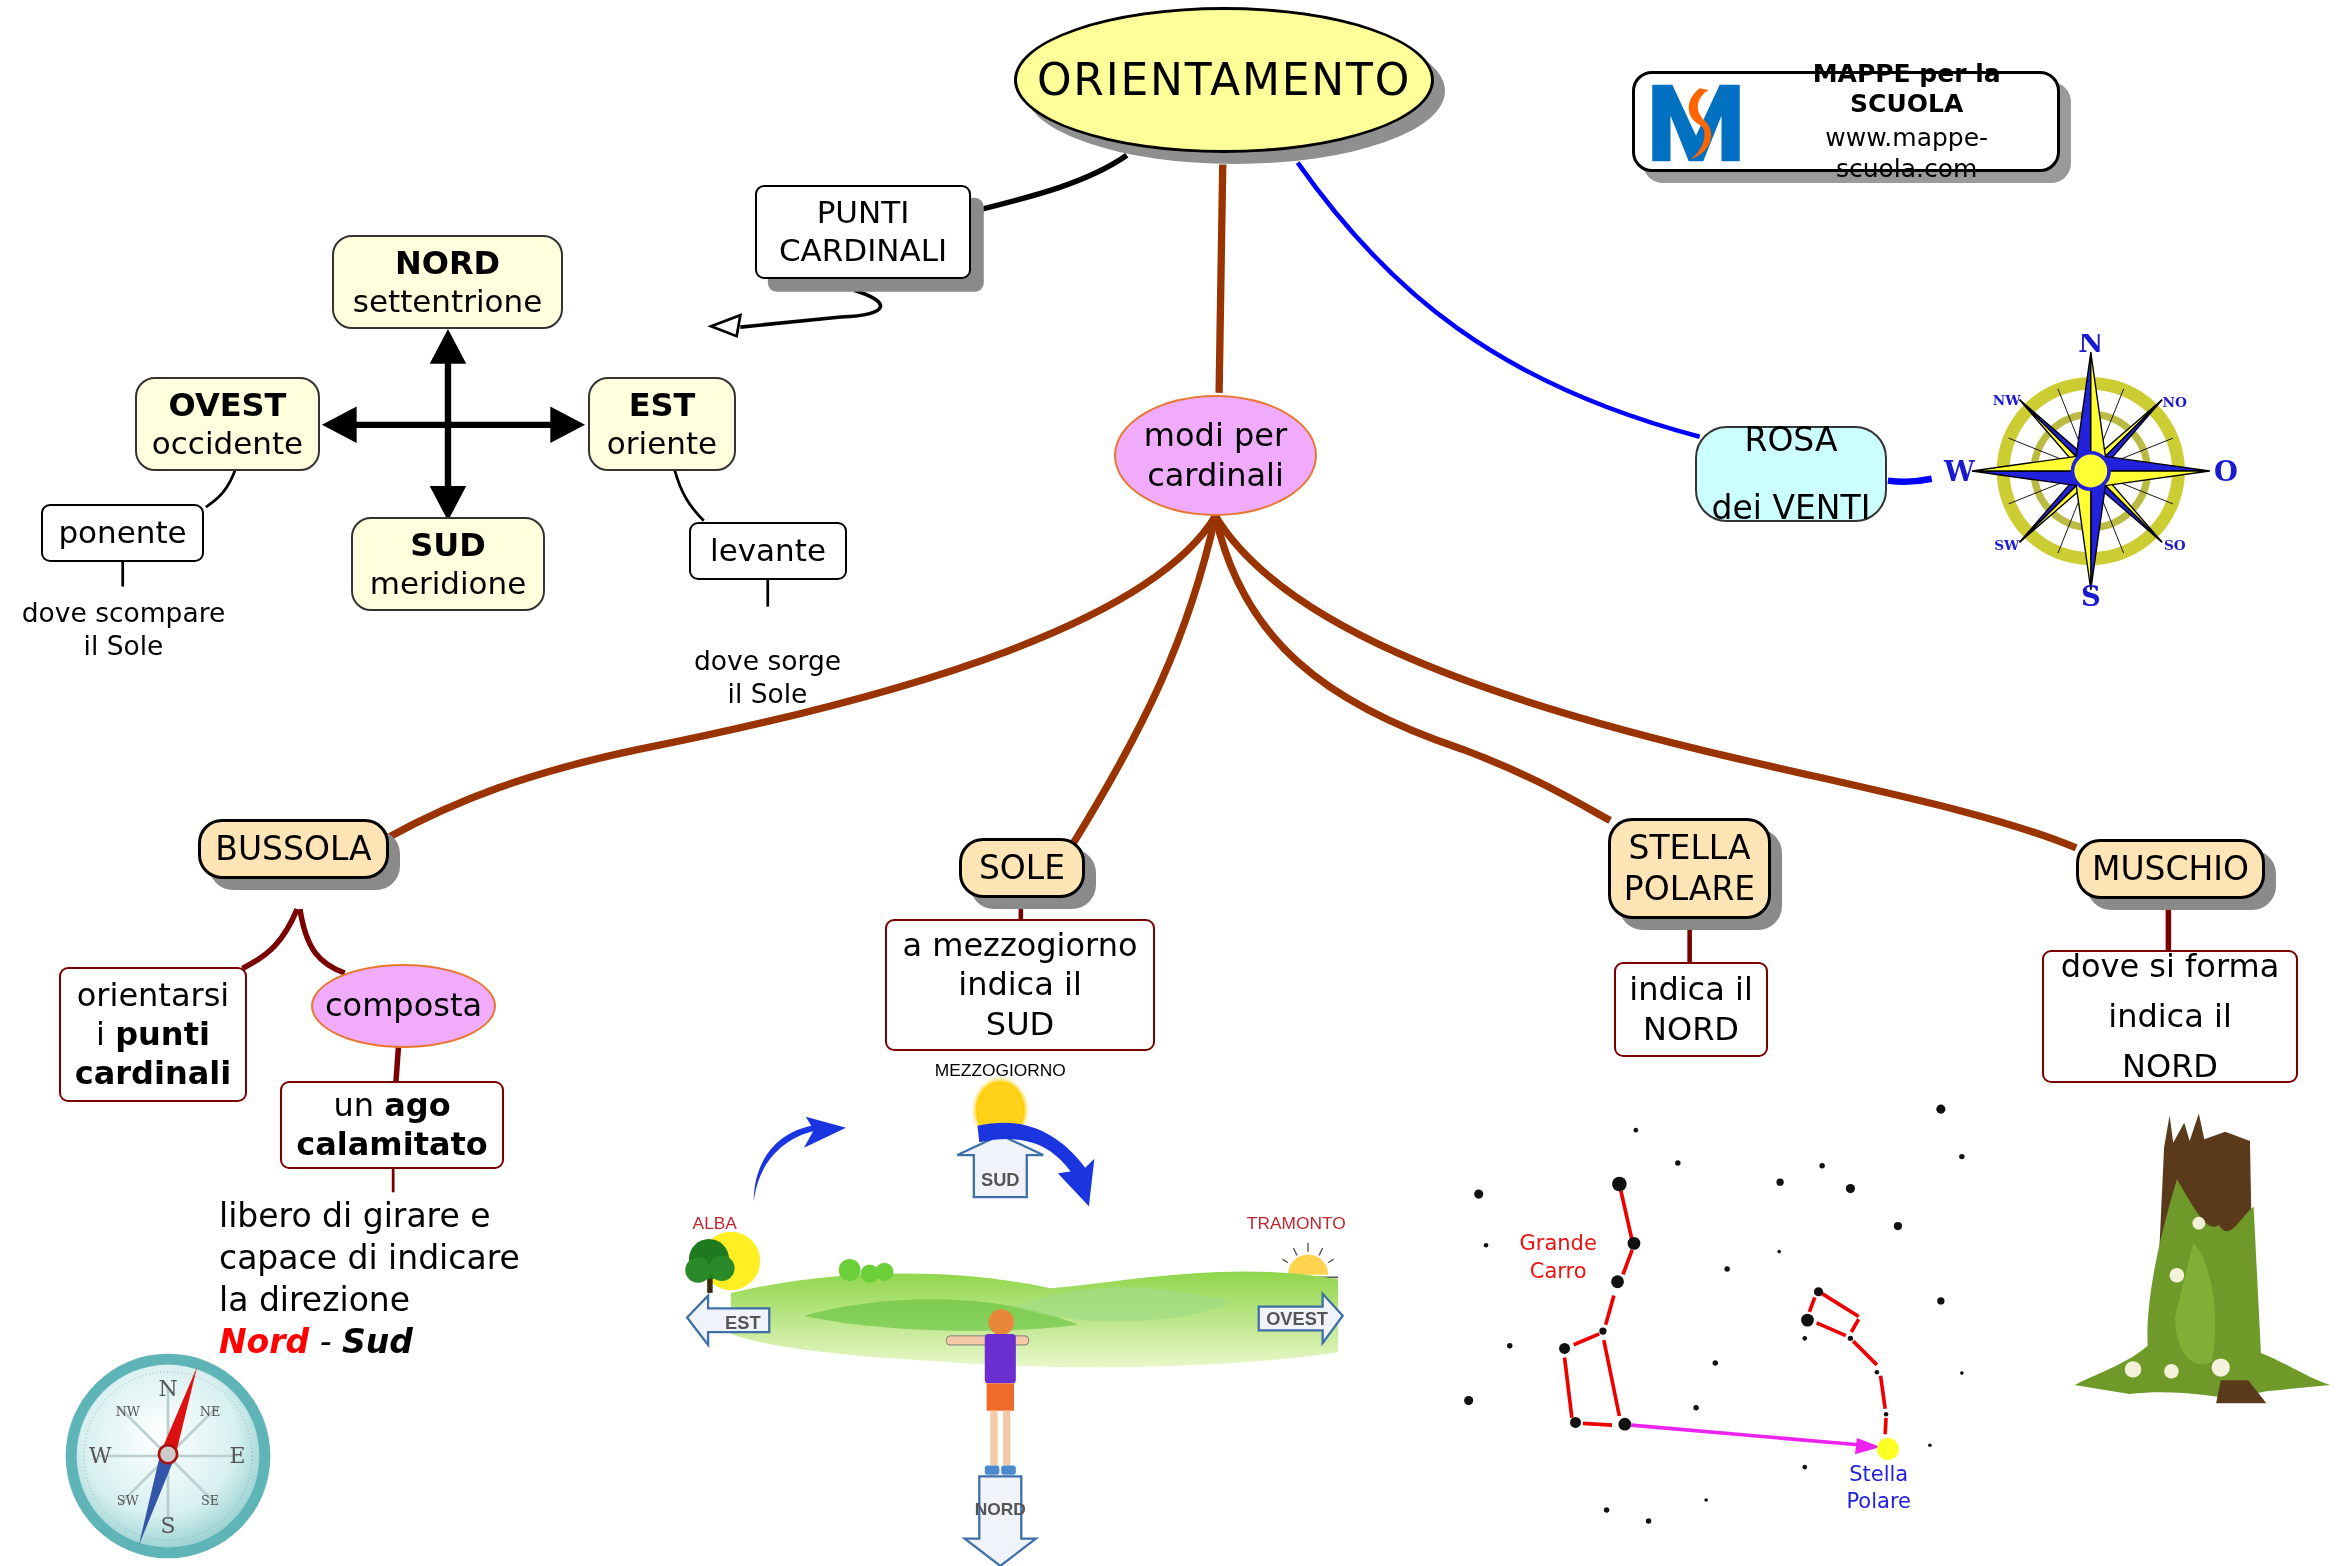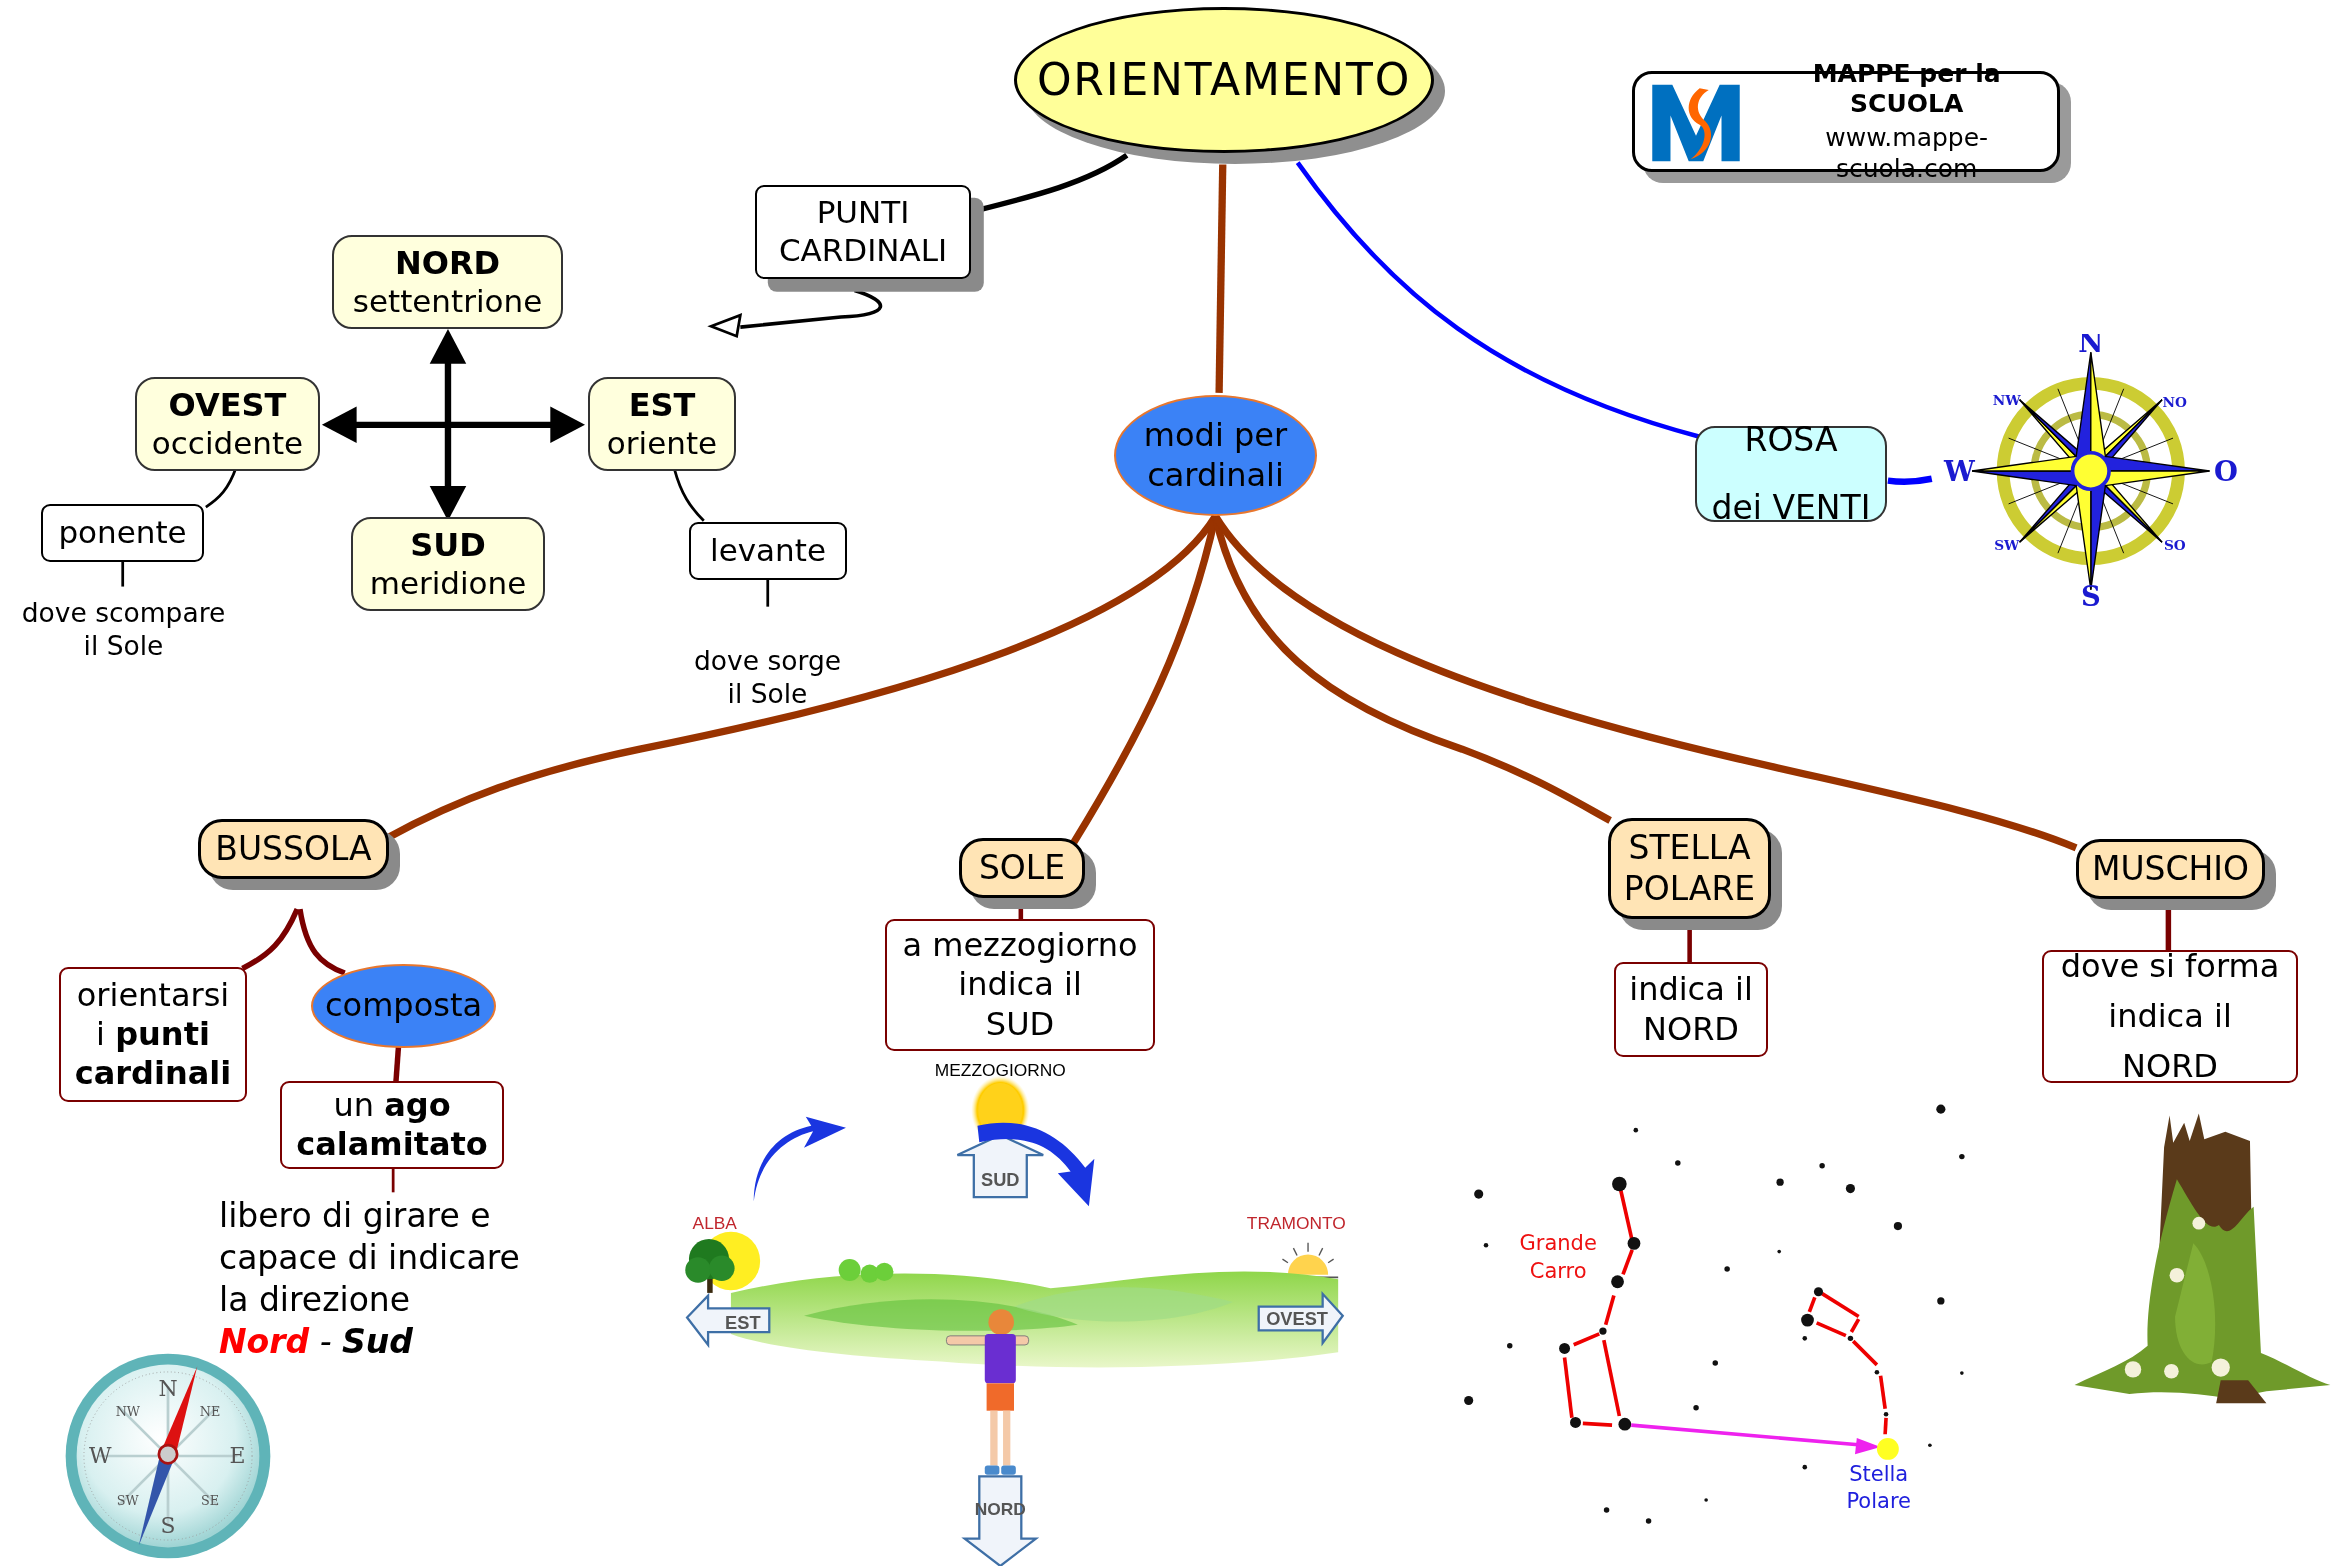"modi per" .orange-ellipse { background: #3b82f6 -> #f0abfc }
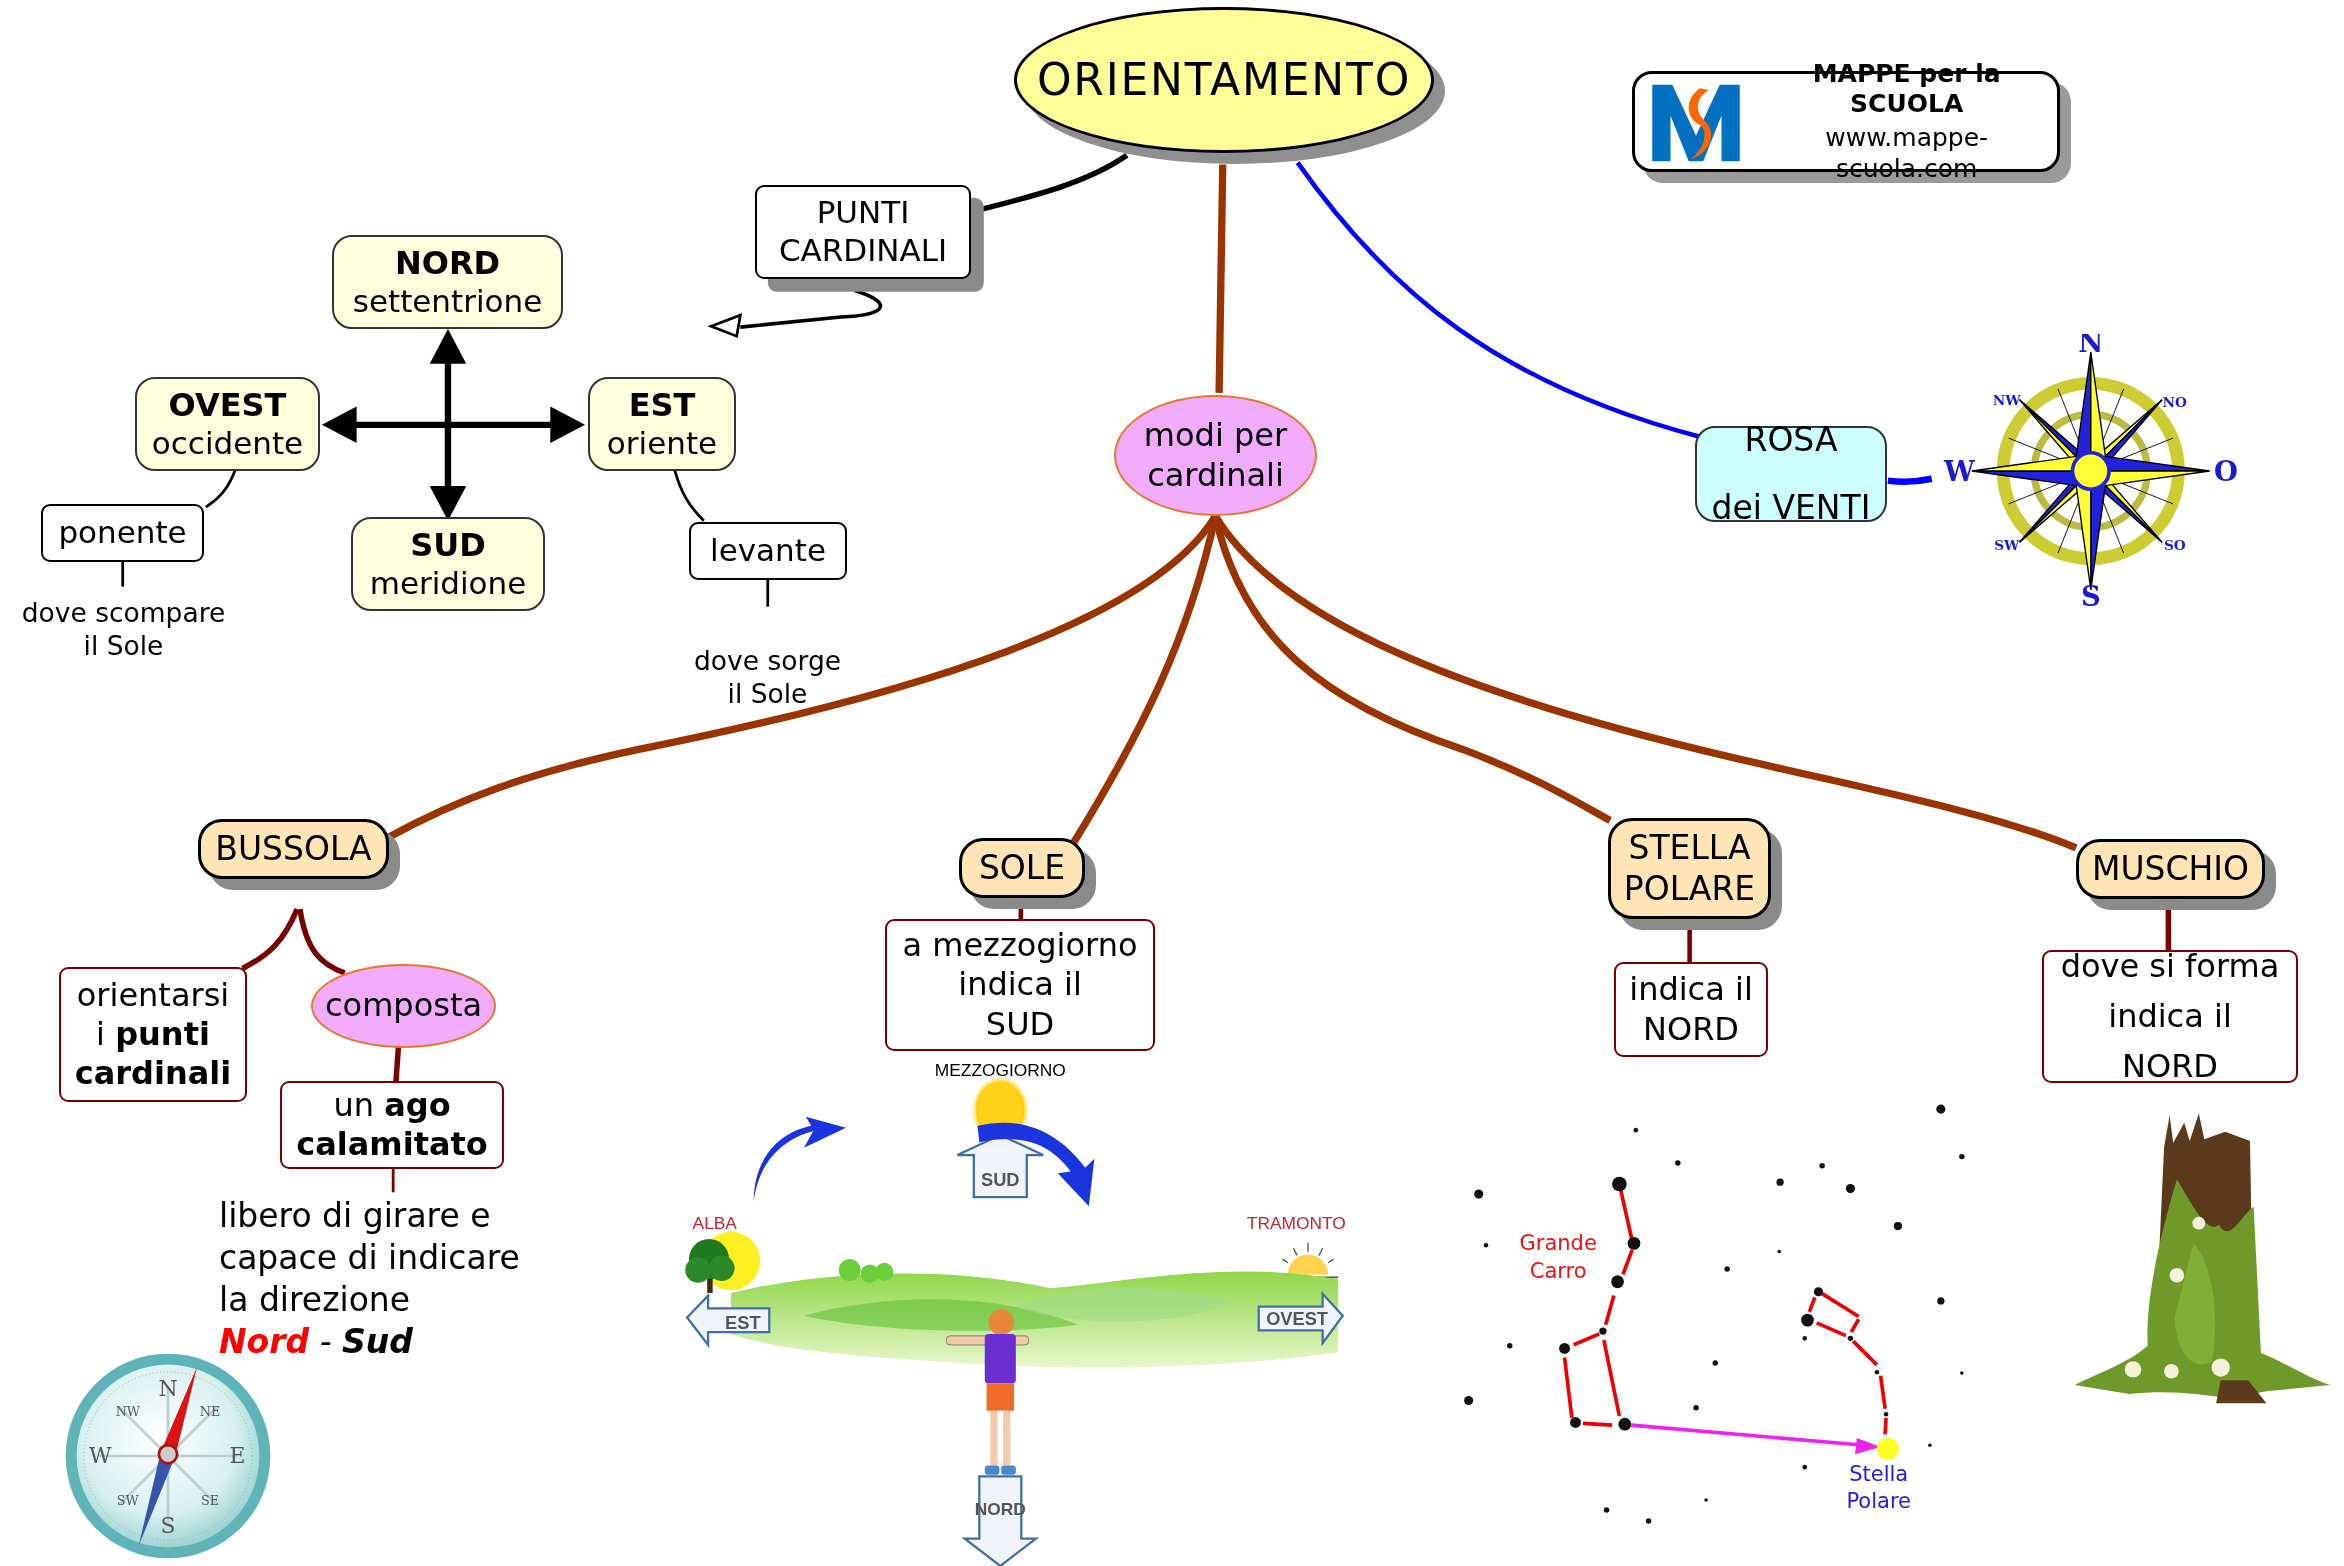"ROSA" .cyan-box { border-radius: 20px -> 32px }
